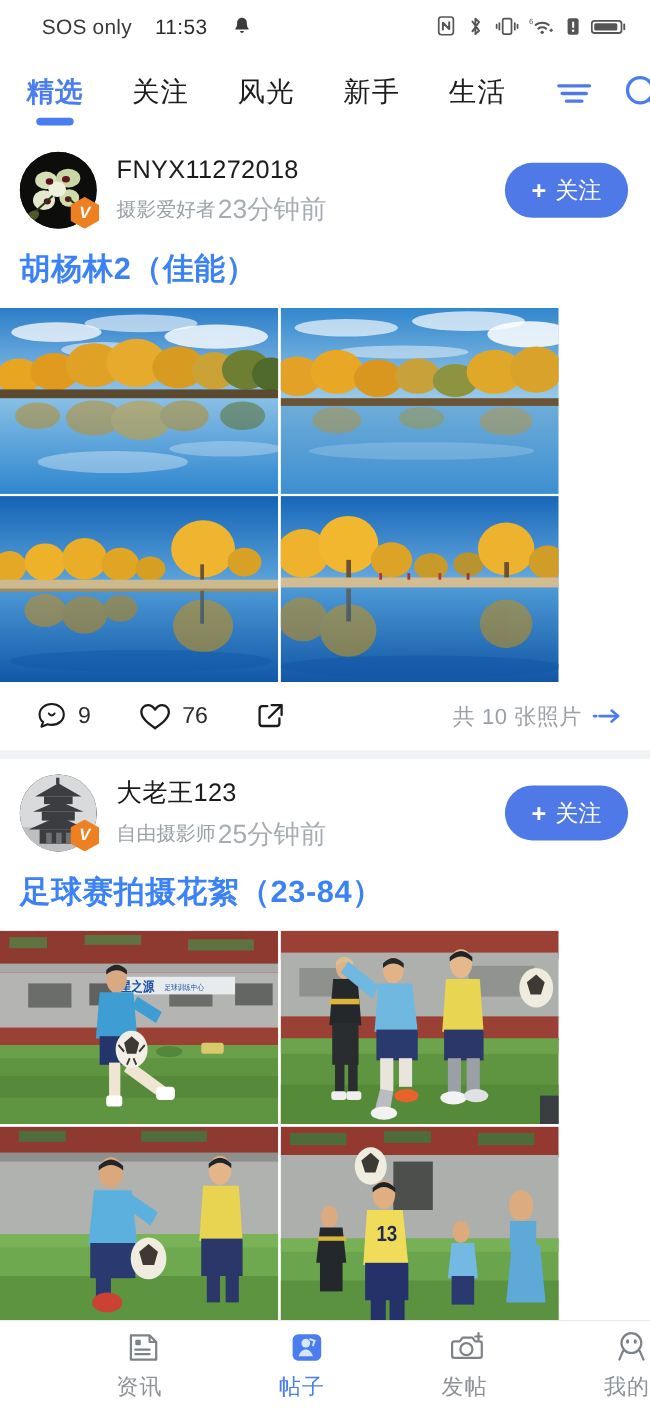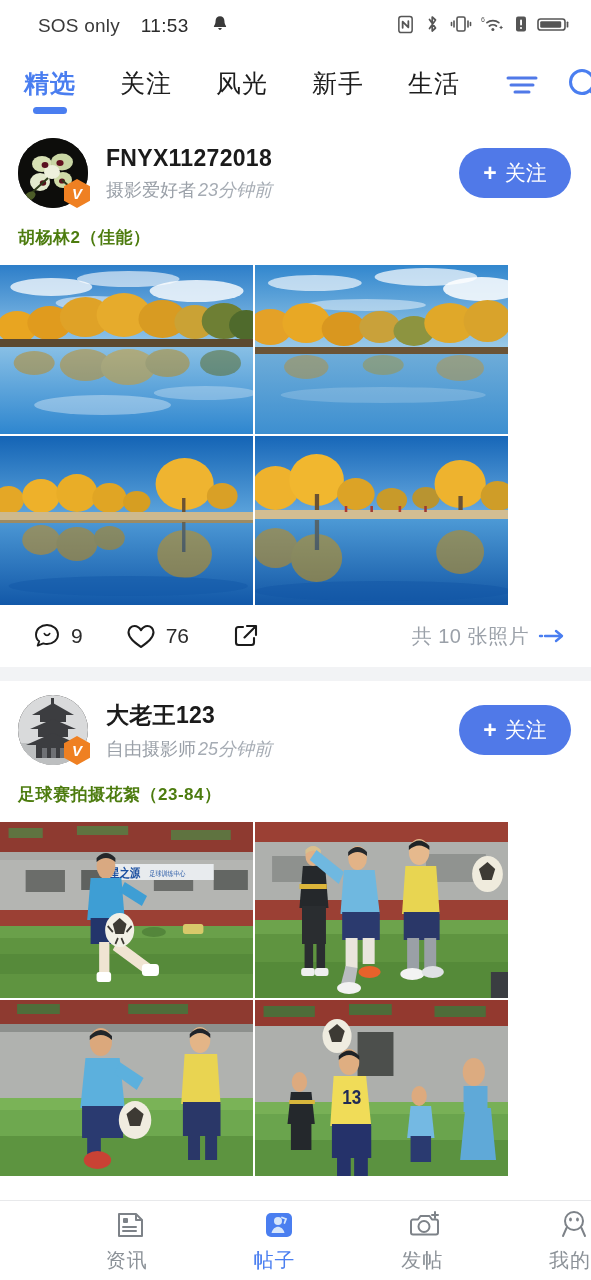"FNYX11272018" .user-name { font-weight: bold -> normal }
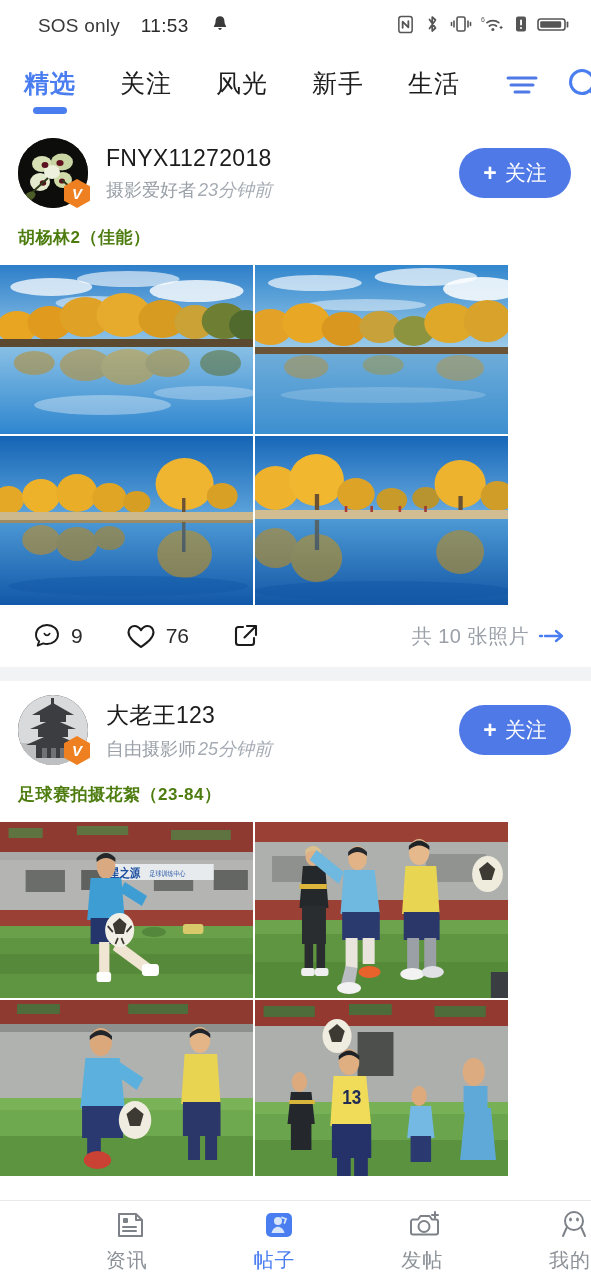"23分钟前" .user-time { font-size: 18px -> 24px; font-style: italic -> none }
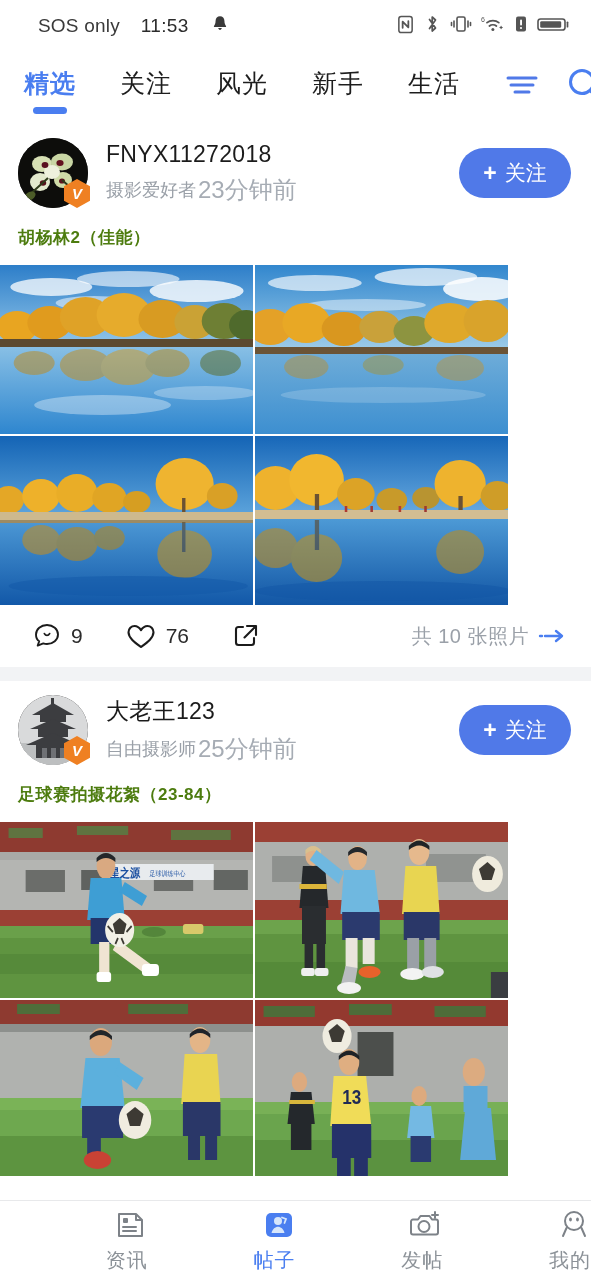"胡杨林2（佳能）" .post-title { color: #4d7c0f -> #3b82f6; font-size: 17px -> 28px }
